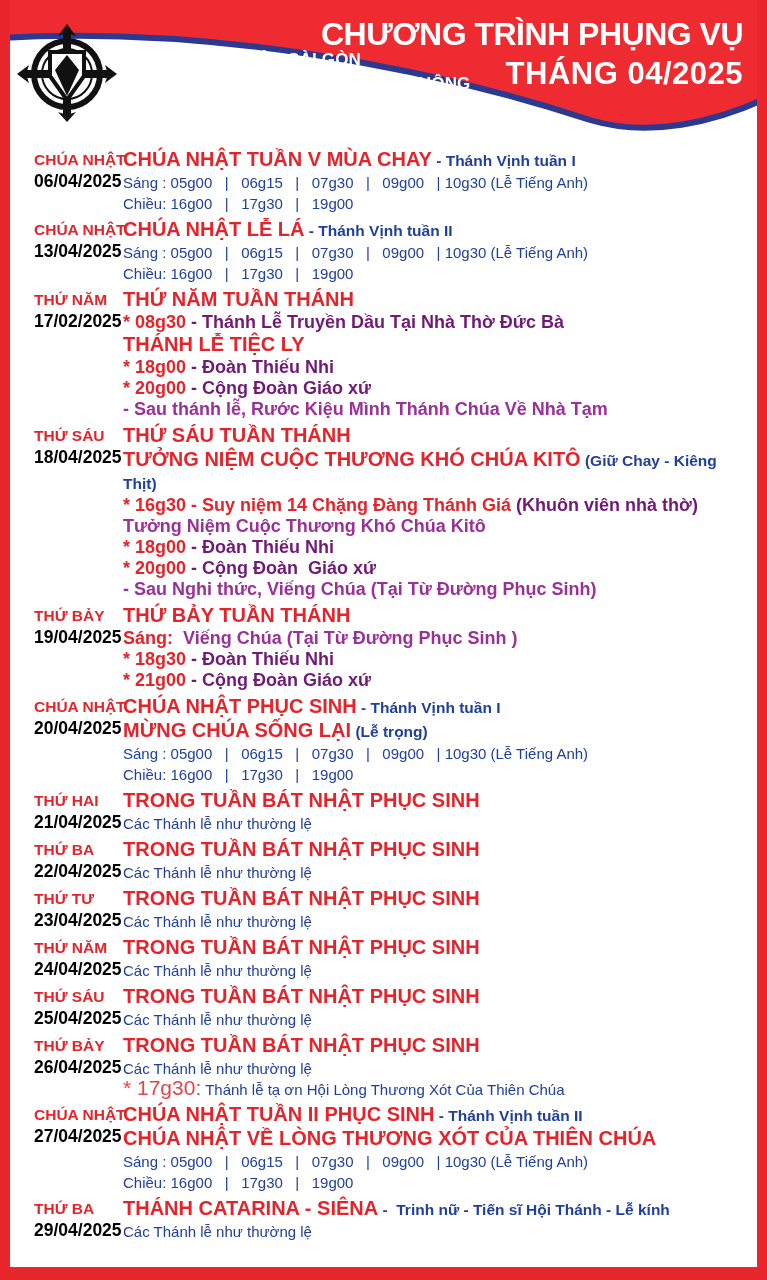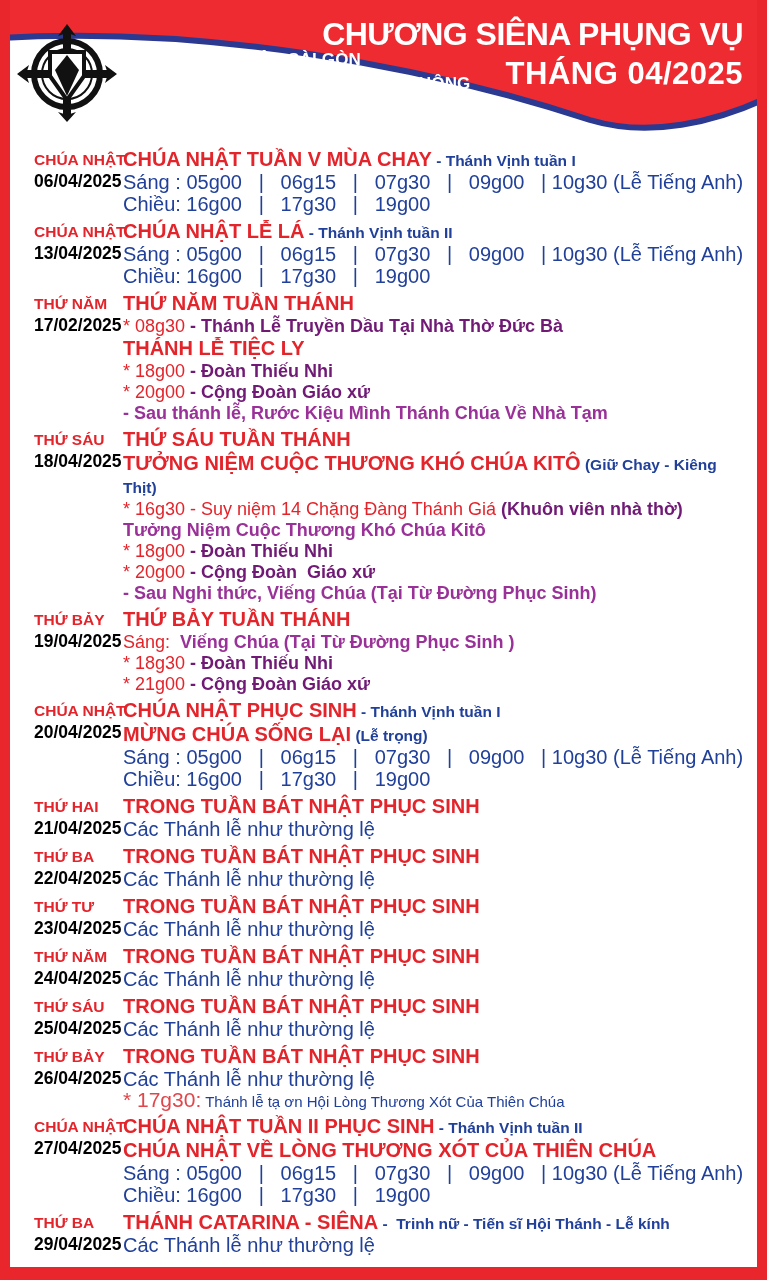"CHƯƠNG SIÊNA PHỤNG VỤ" div.t1 { text: SIÊNA -> TRÌNH }
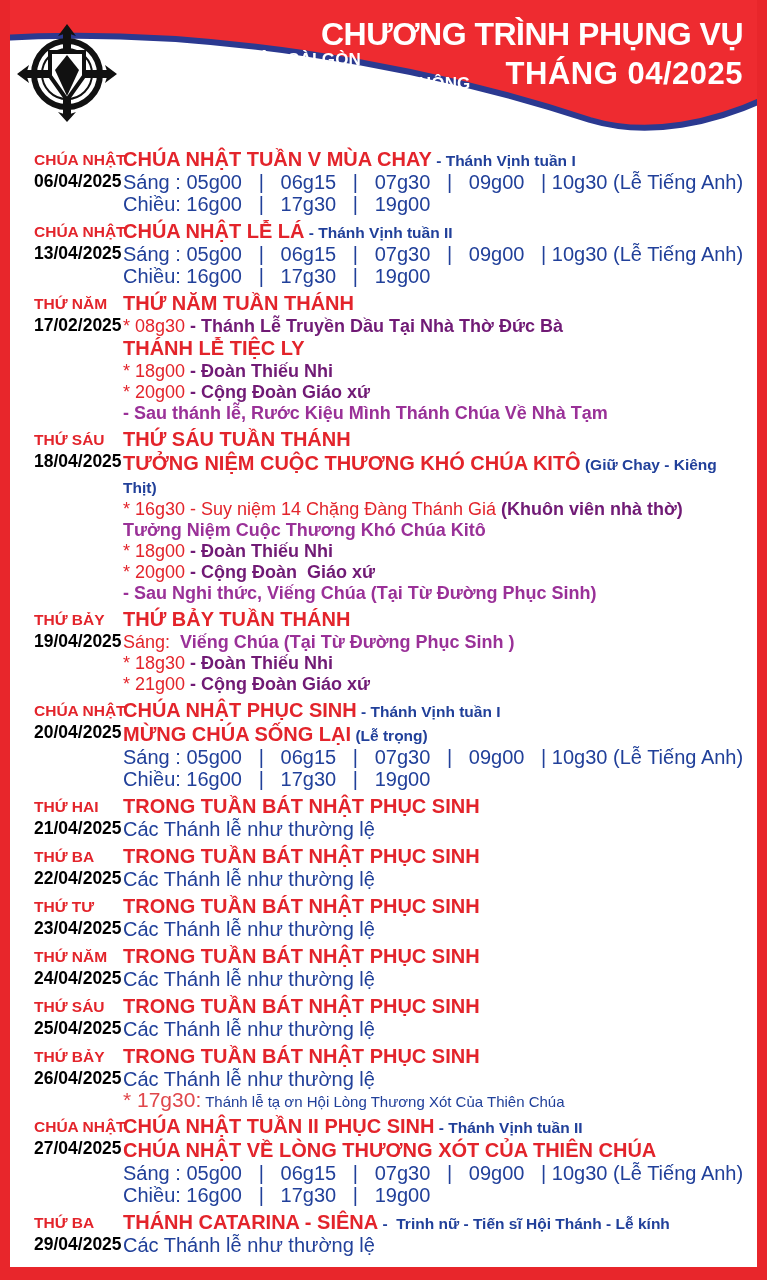"Sáng : 05g00 | 06g15" .s-blue { font-size: 20px -> 15px }
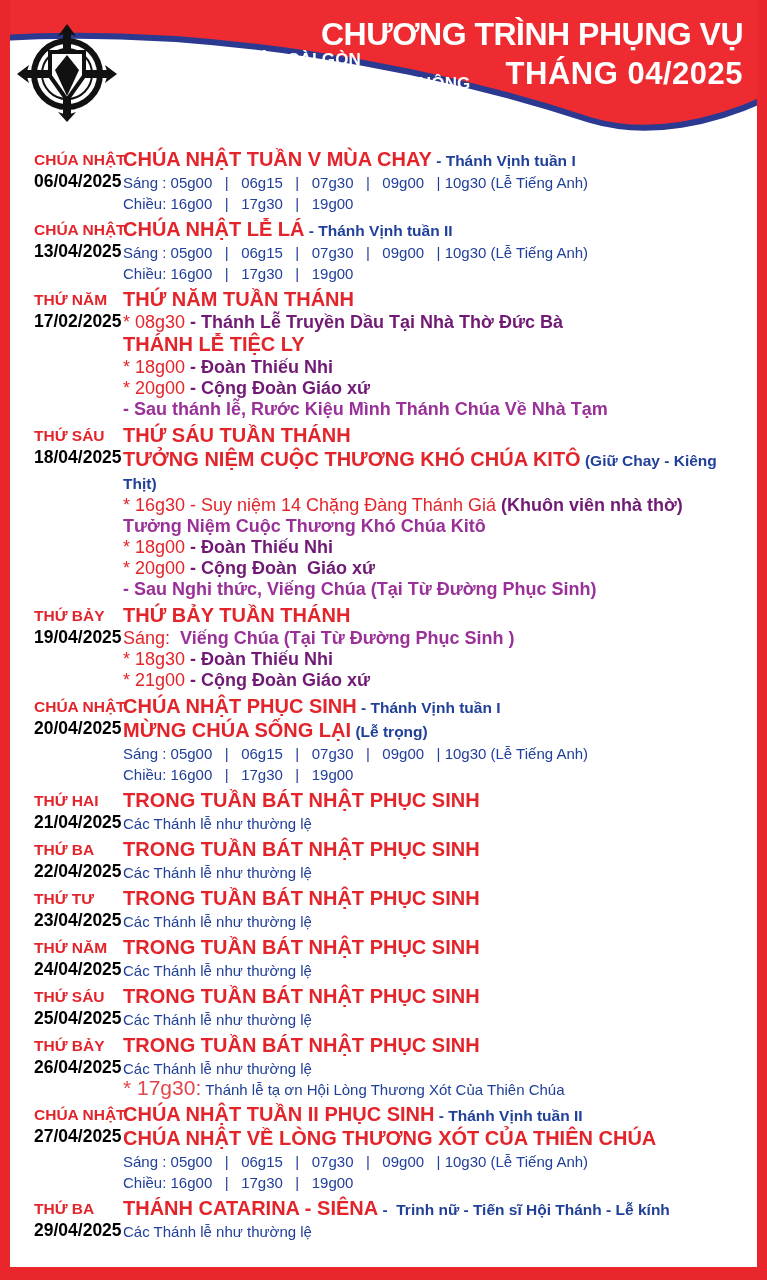"* 08g30" .s-red { font-weight: 400 -> 700 }
